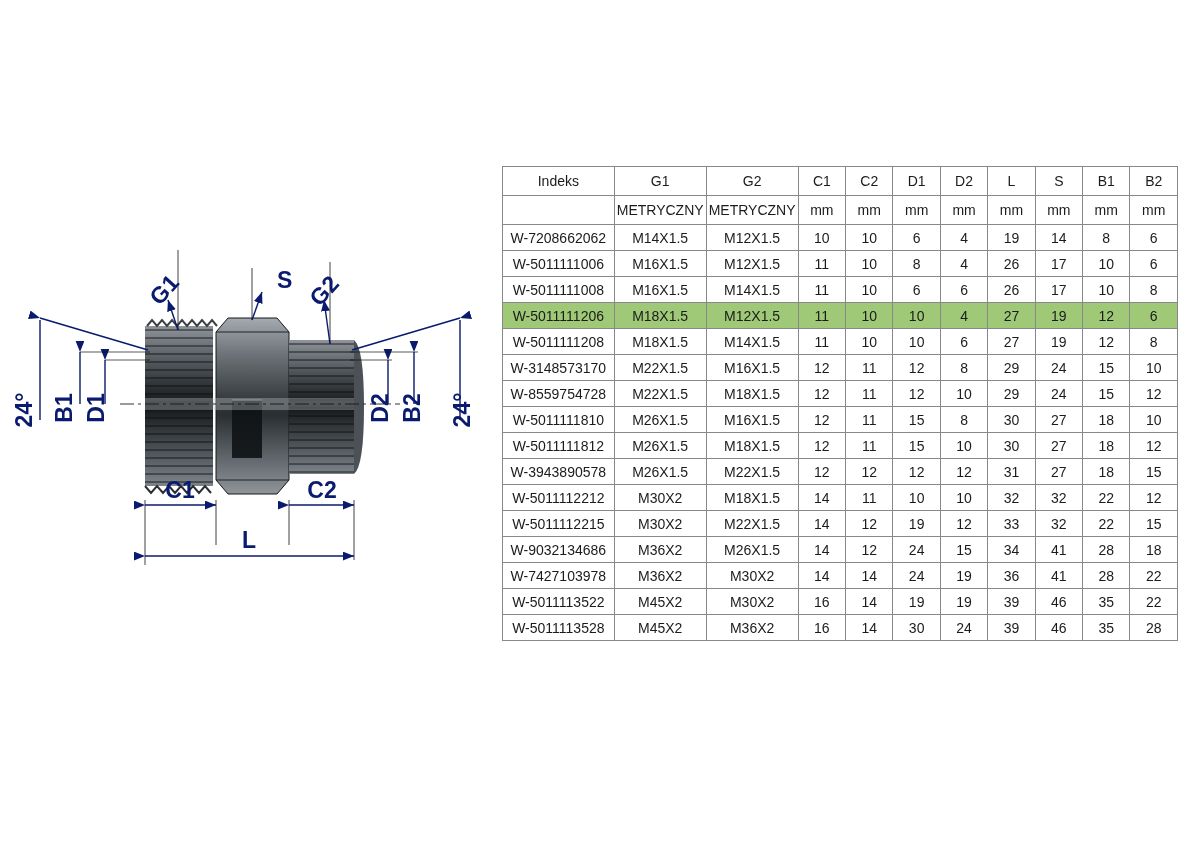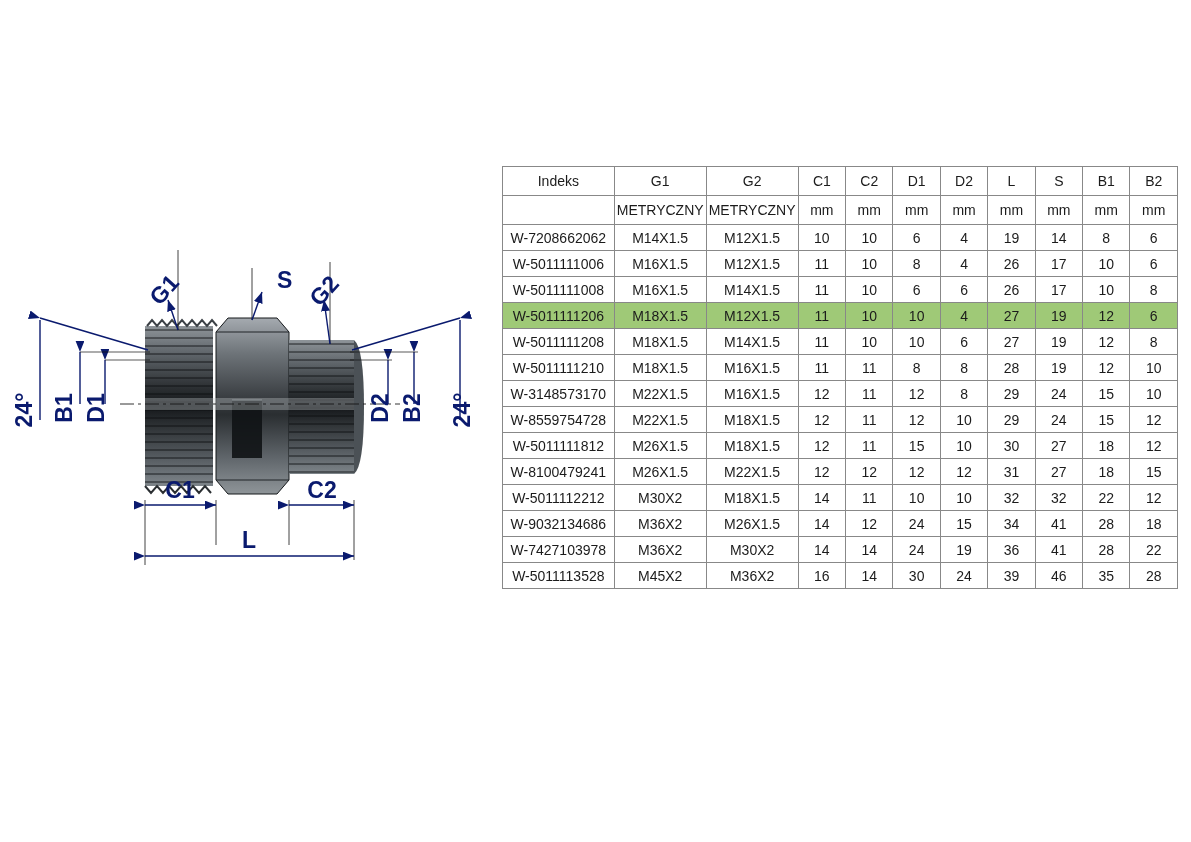"W-5011111210" tr { html: <tr> <td>W-5011111210</td> <td>M18X1.5</td> <td>M16X1.5</td> <td>11</td> <td>11</td> <td>8</td> <td>8</td> <td>28</td> <td>19</td> <td>12</td> <td>10</td> </tr> -> none }
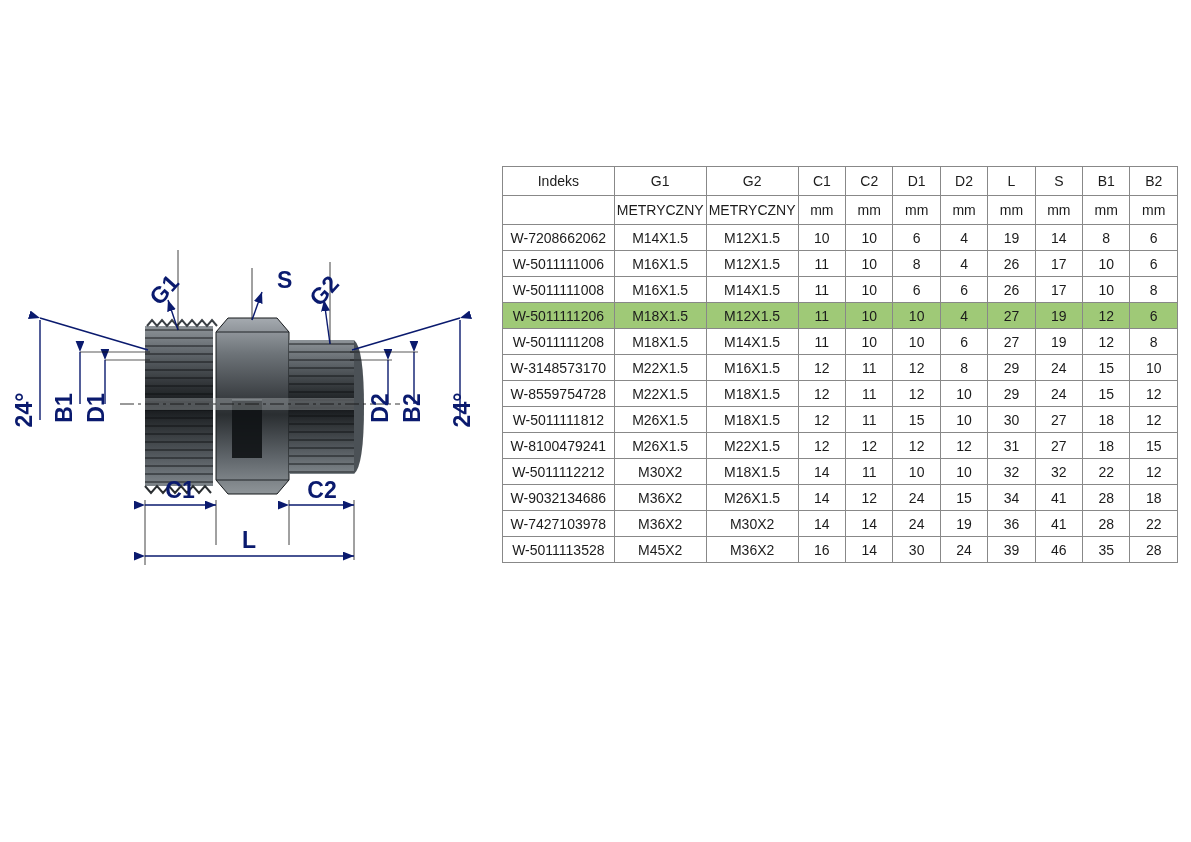"W-5011111810" tr { html: none -> <tr> <td>W-5011111810</td> <td>M26X1.5</td> <td>M16X1.5</td> <td>12</td> <td>11</td> <td>15</td> <td>8</td> <td>30</td> <td>27</td> <td>18</td> <td>10</td> </tr> }
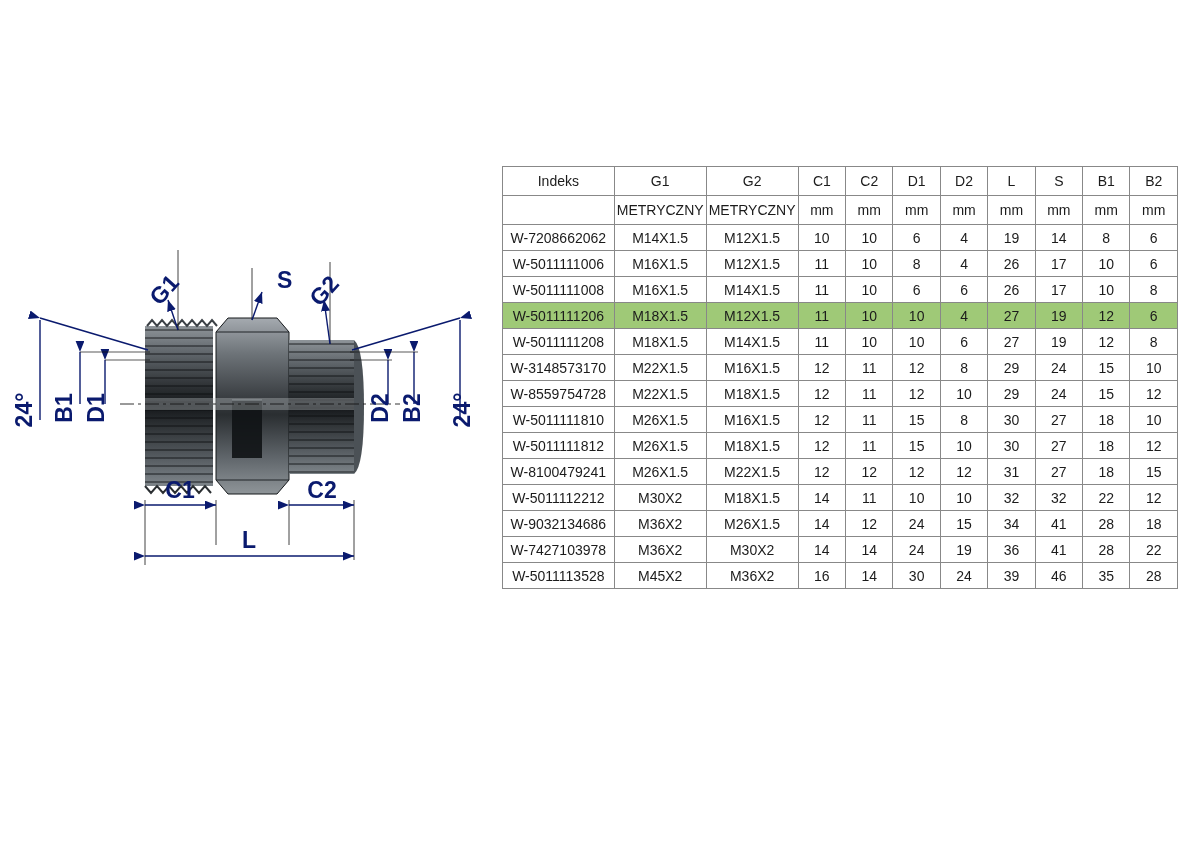"W-8100479241" td { text: W-8100479241 -> W-3943890578 }
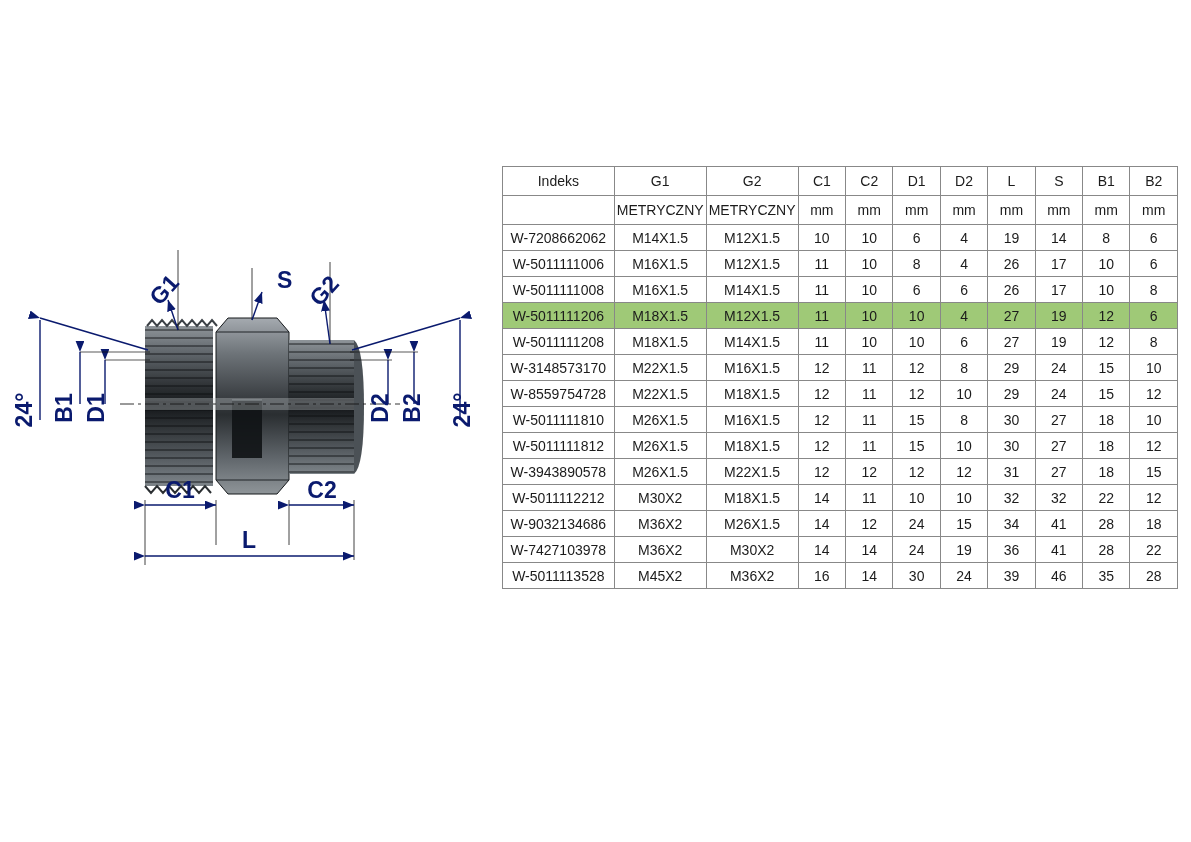"W-5011112215" tr { html: none -> <tr> <td>W-5011112215</td> <td>M30X2</td> <td>M22X1.5</td> <td>14</td> <td>12</td> <td>19</td> <td>12</td> <td>33</td> <td>32</td> <td>22</td> <td>15</td> </tr> }
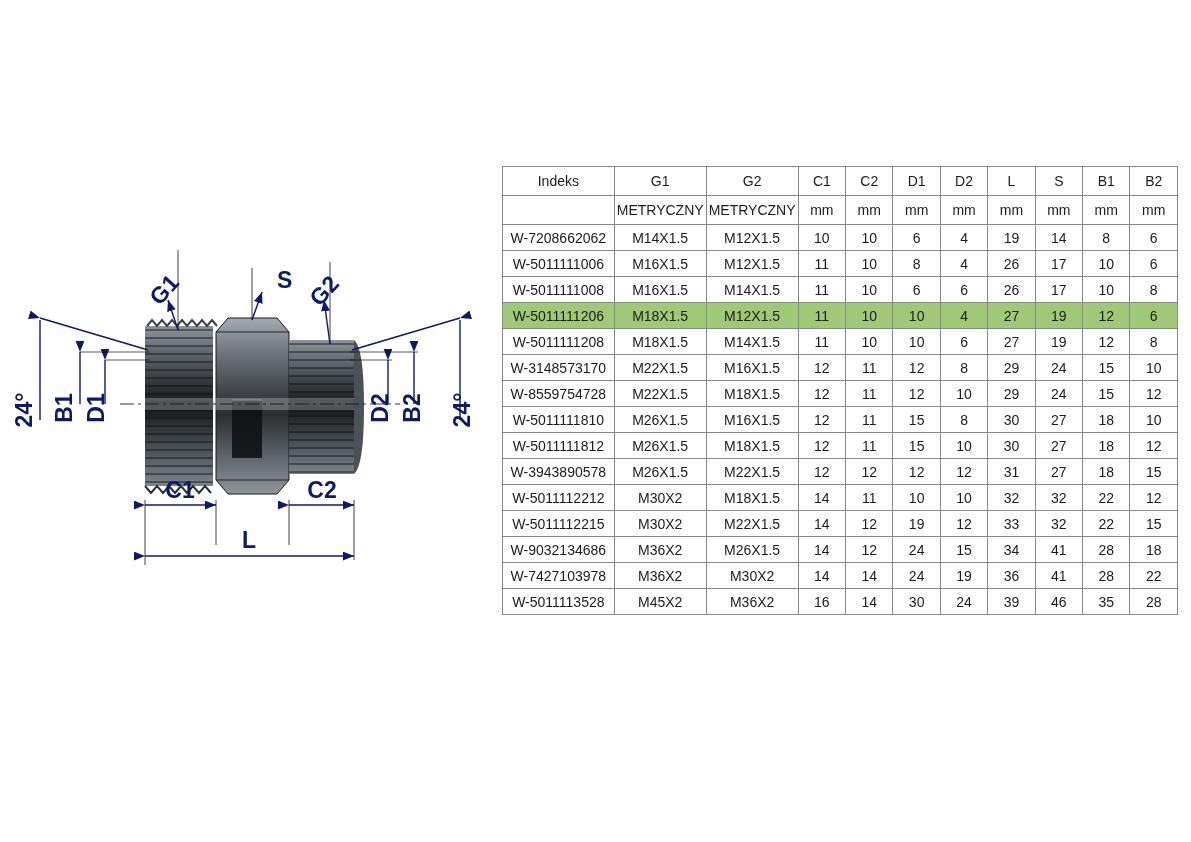"W-5011113522" tr { html: none -> <tr> <td>W-5011113522</td> <td>M45X2</td> <td>M30X2</td> <td>16</td> <td>14</td> <td>19</td> <td>19</td> <td>39</td> <td>46</td> <td>35</td> <td>22</td> </tr> }
